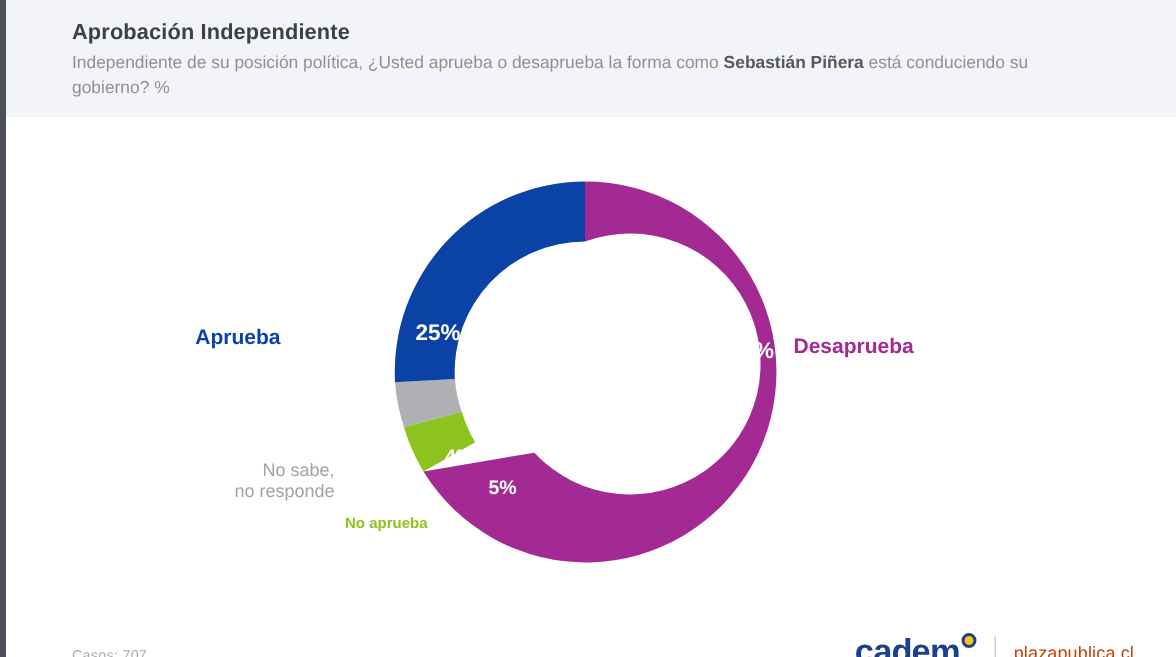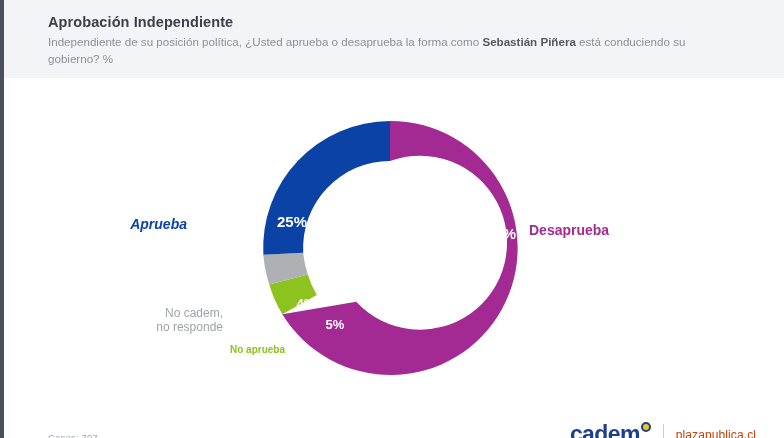"Aprueba" .cat-label.aprueba { font-style: italic -> none }
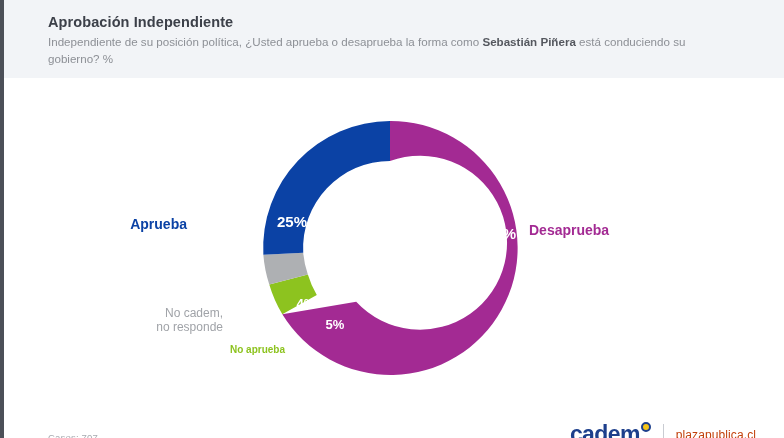"No cadem," div { text: cadem -> sabe }
